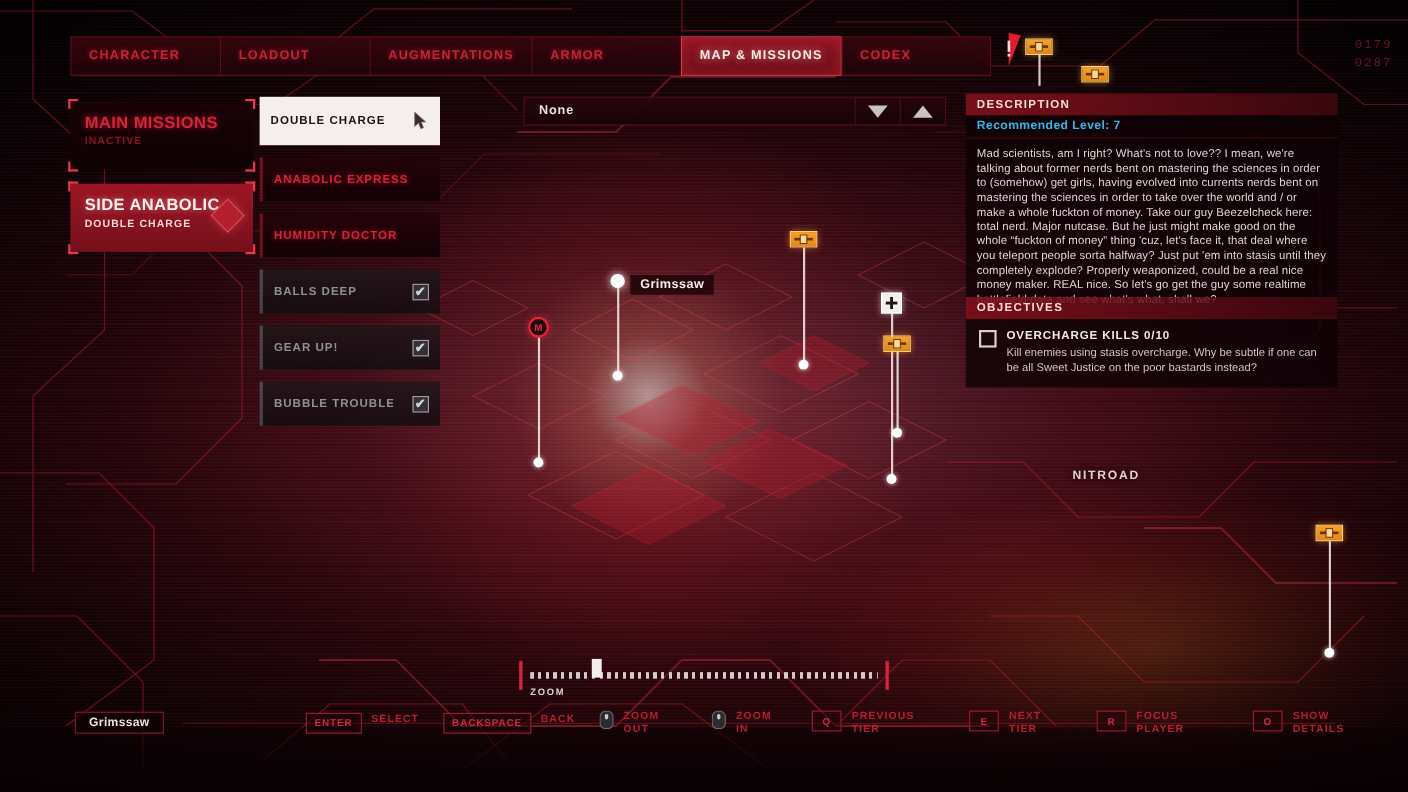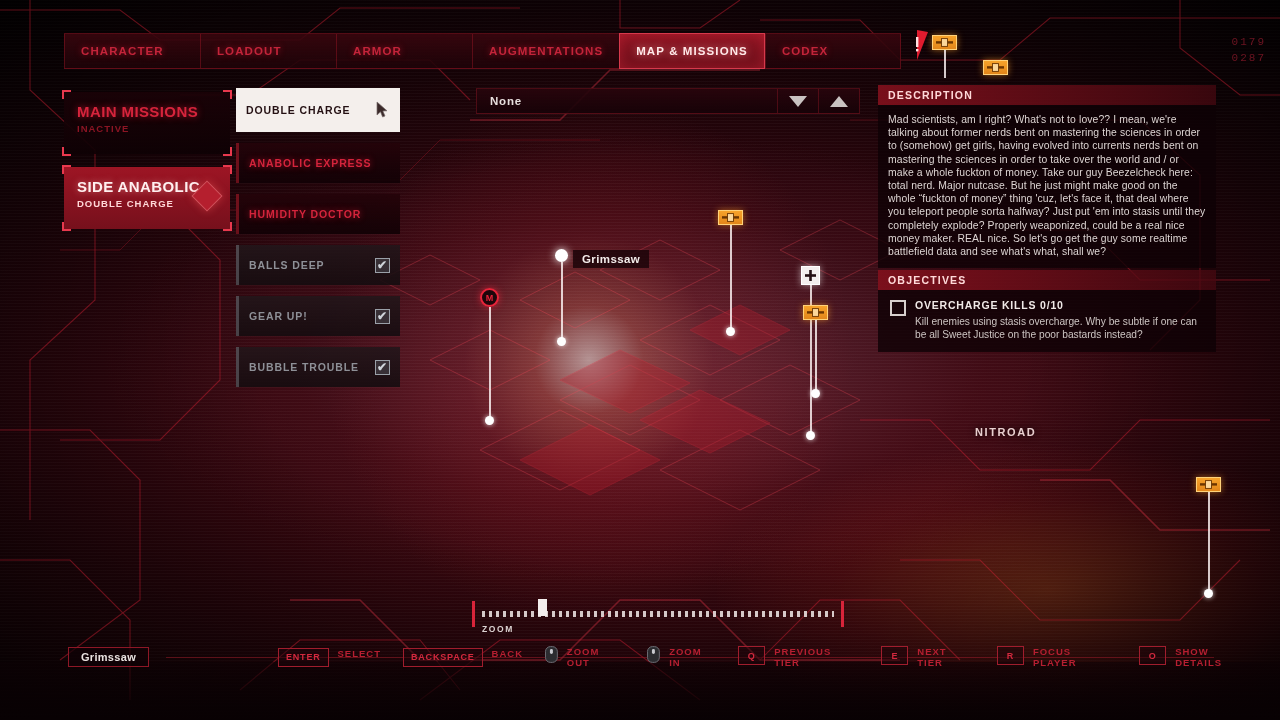"ARMOR" div.tab { order: before "AUGMENTATIONS" -> after "AUGMENTATIONS" }
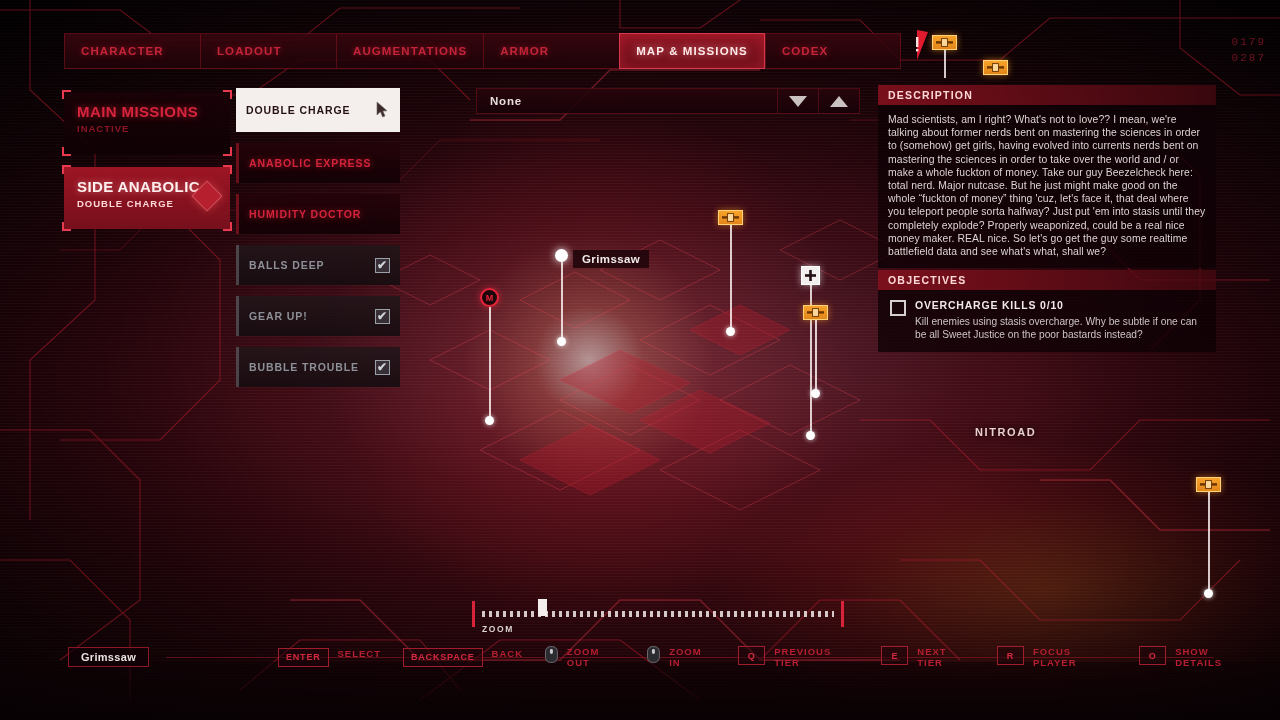"Recommended Level: 7" div { html: none -> <div>Recommended Level: 7</div> }
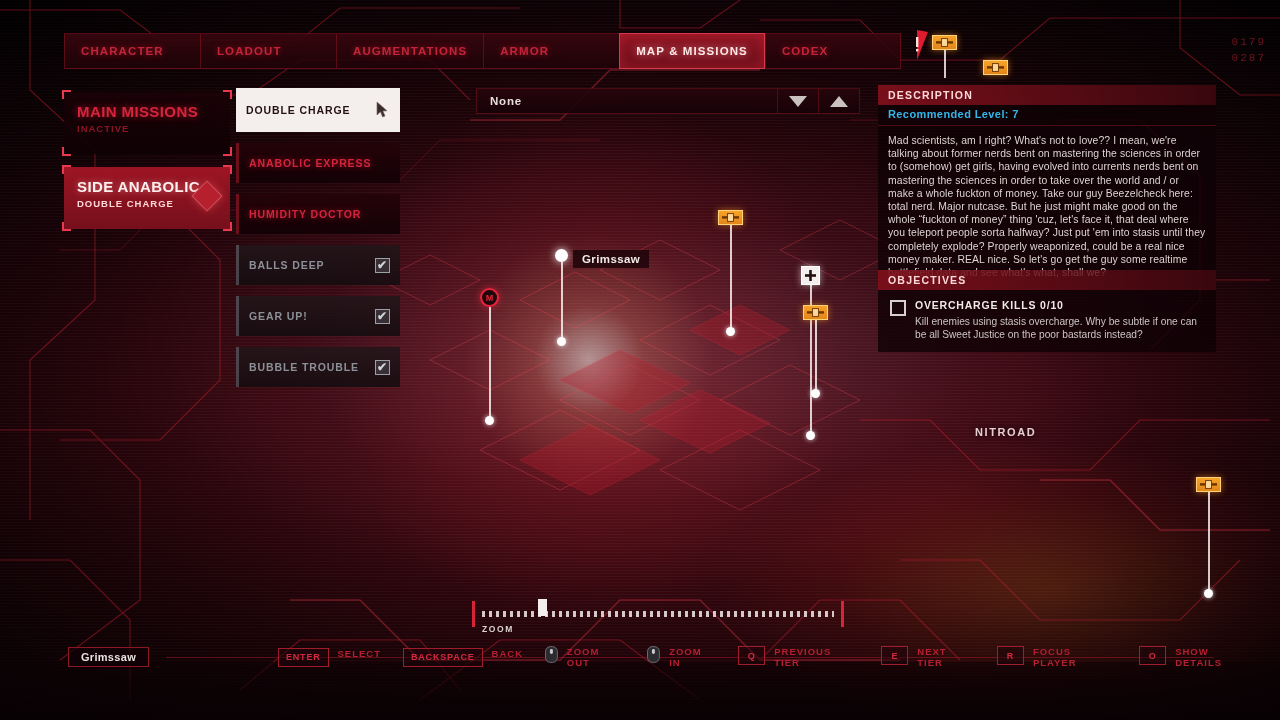"ZOOM" #zoomwrap { width: 372px -> 336px }
